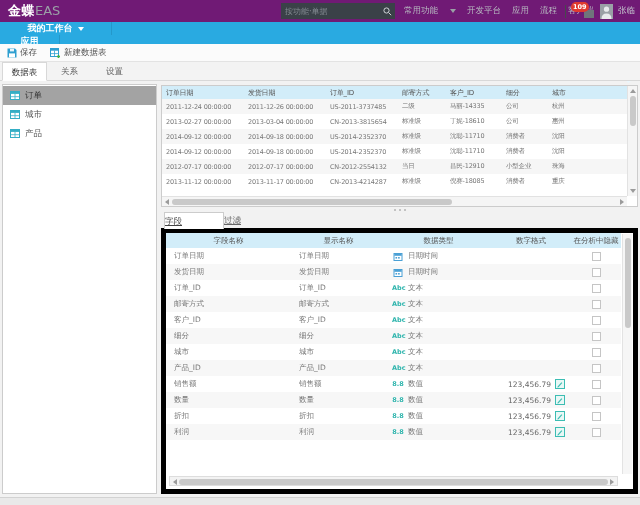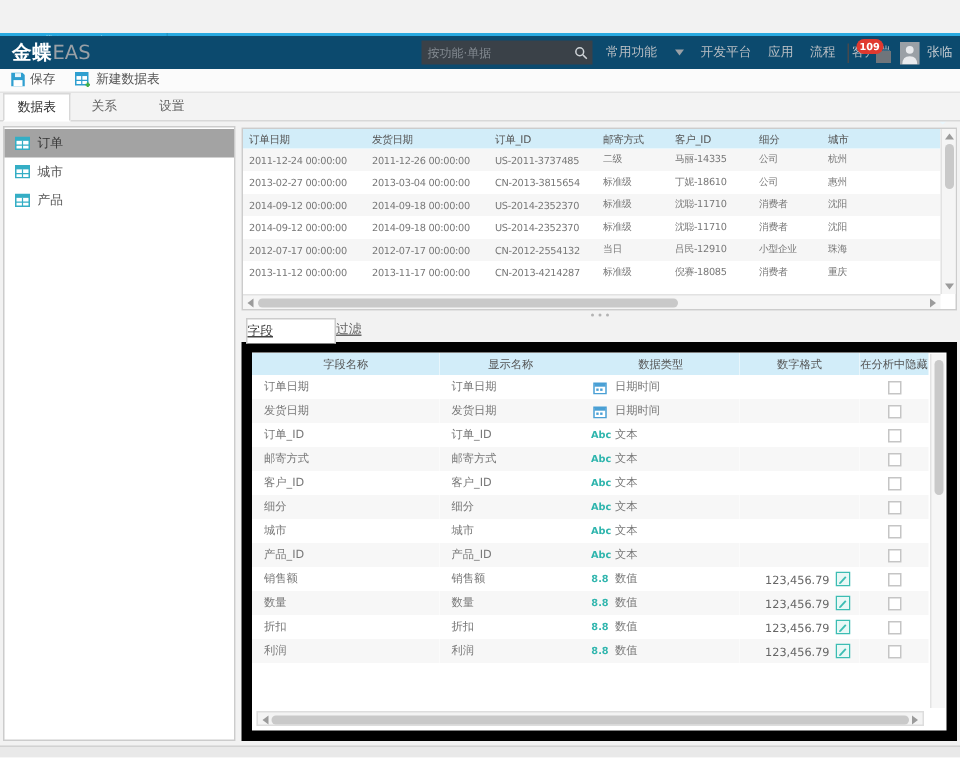"金蝶EAS" .topbar { background: #0c4a6e -> #701a75; margin-top: 24px -> none }
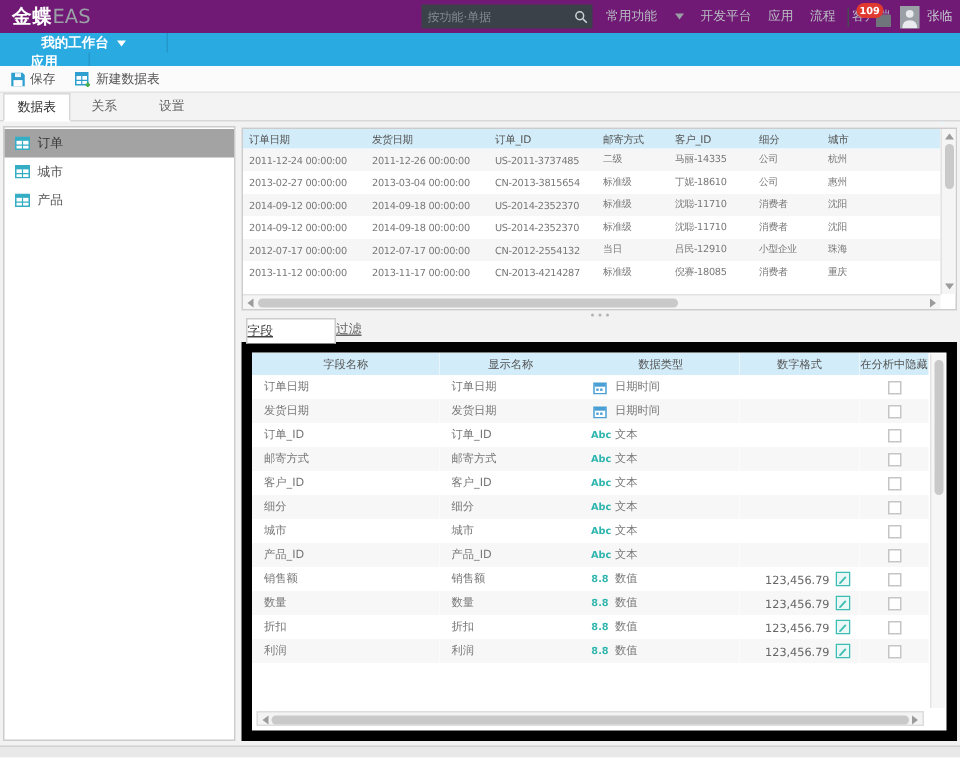"字段名称" .field-body { border: 7px solid #000000 -> 5px solid #000000 }
